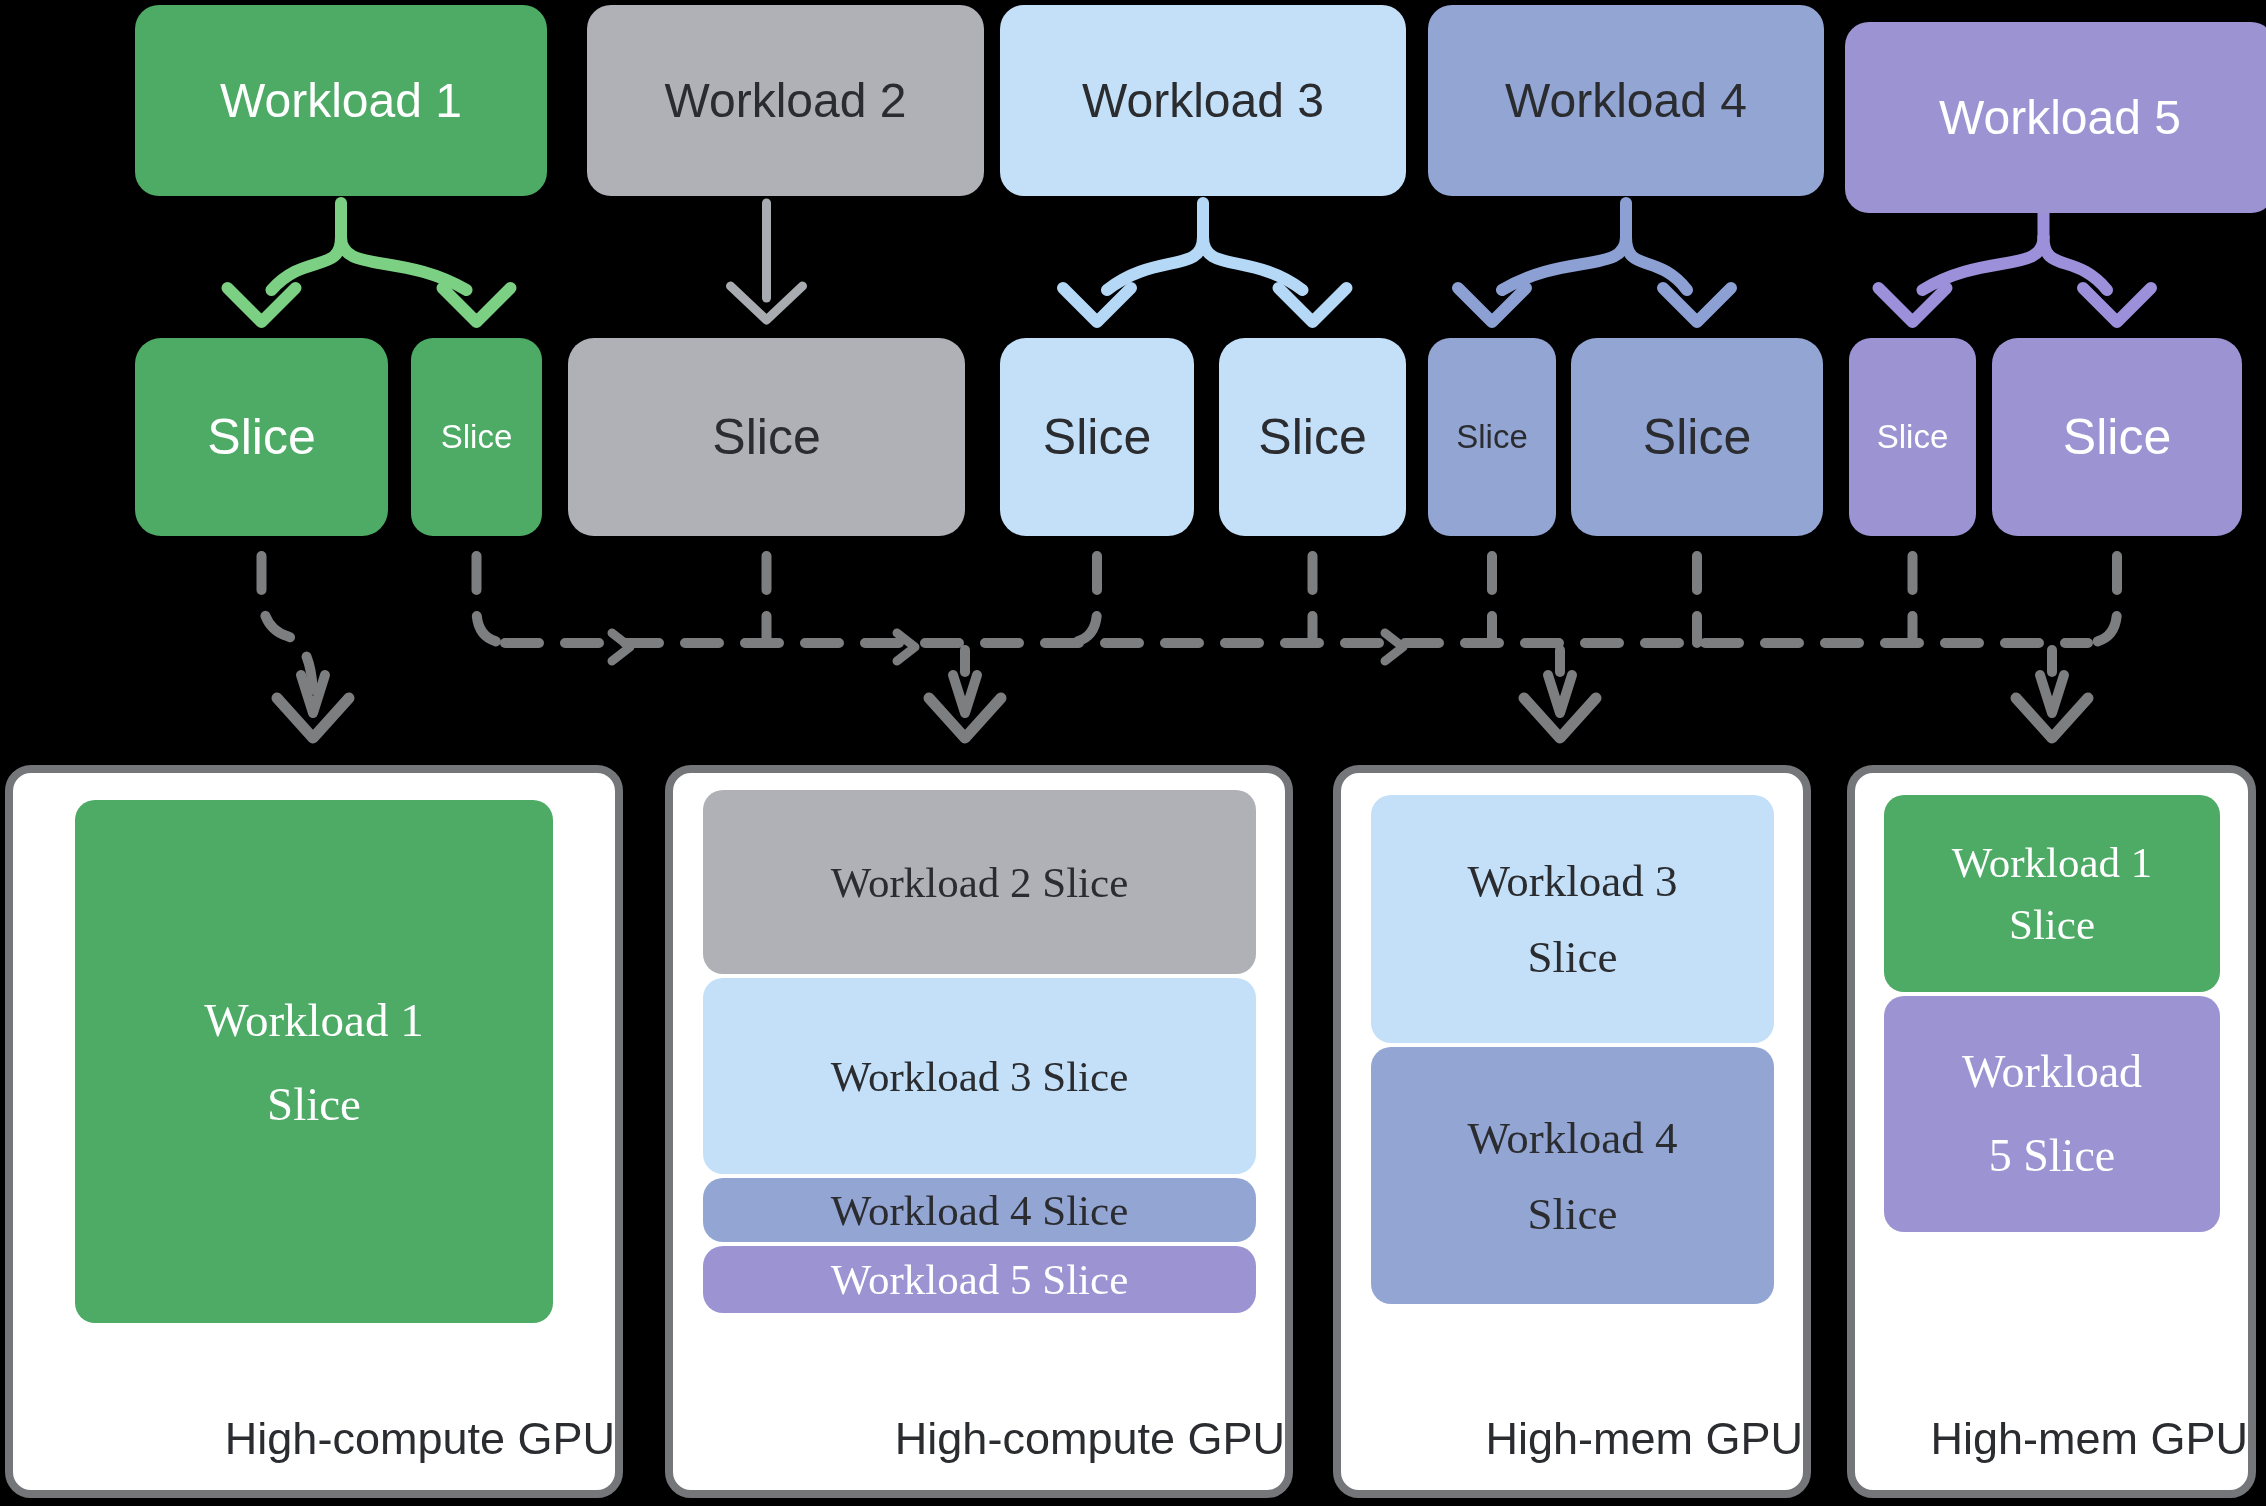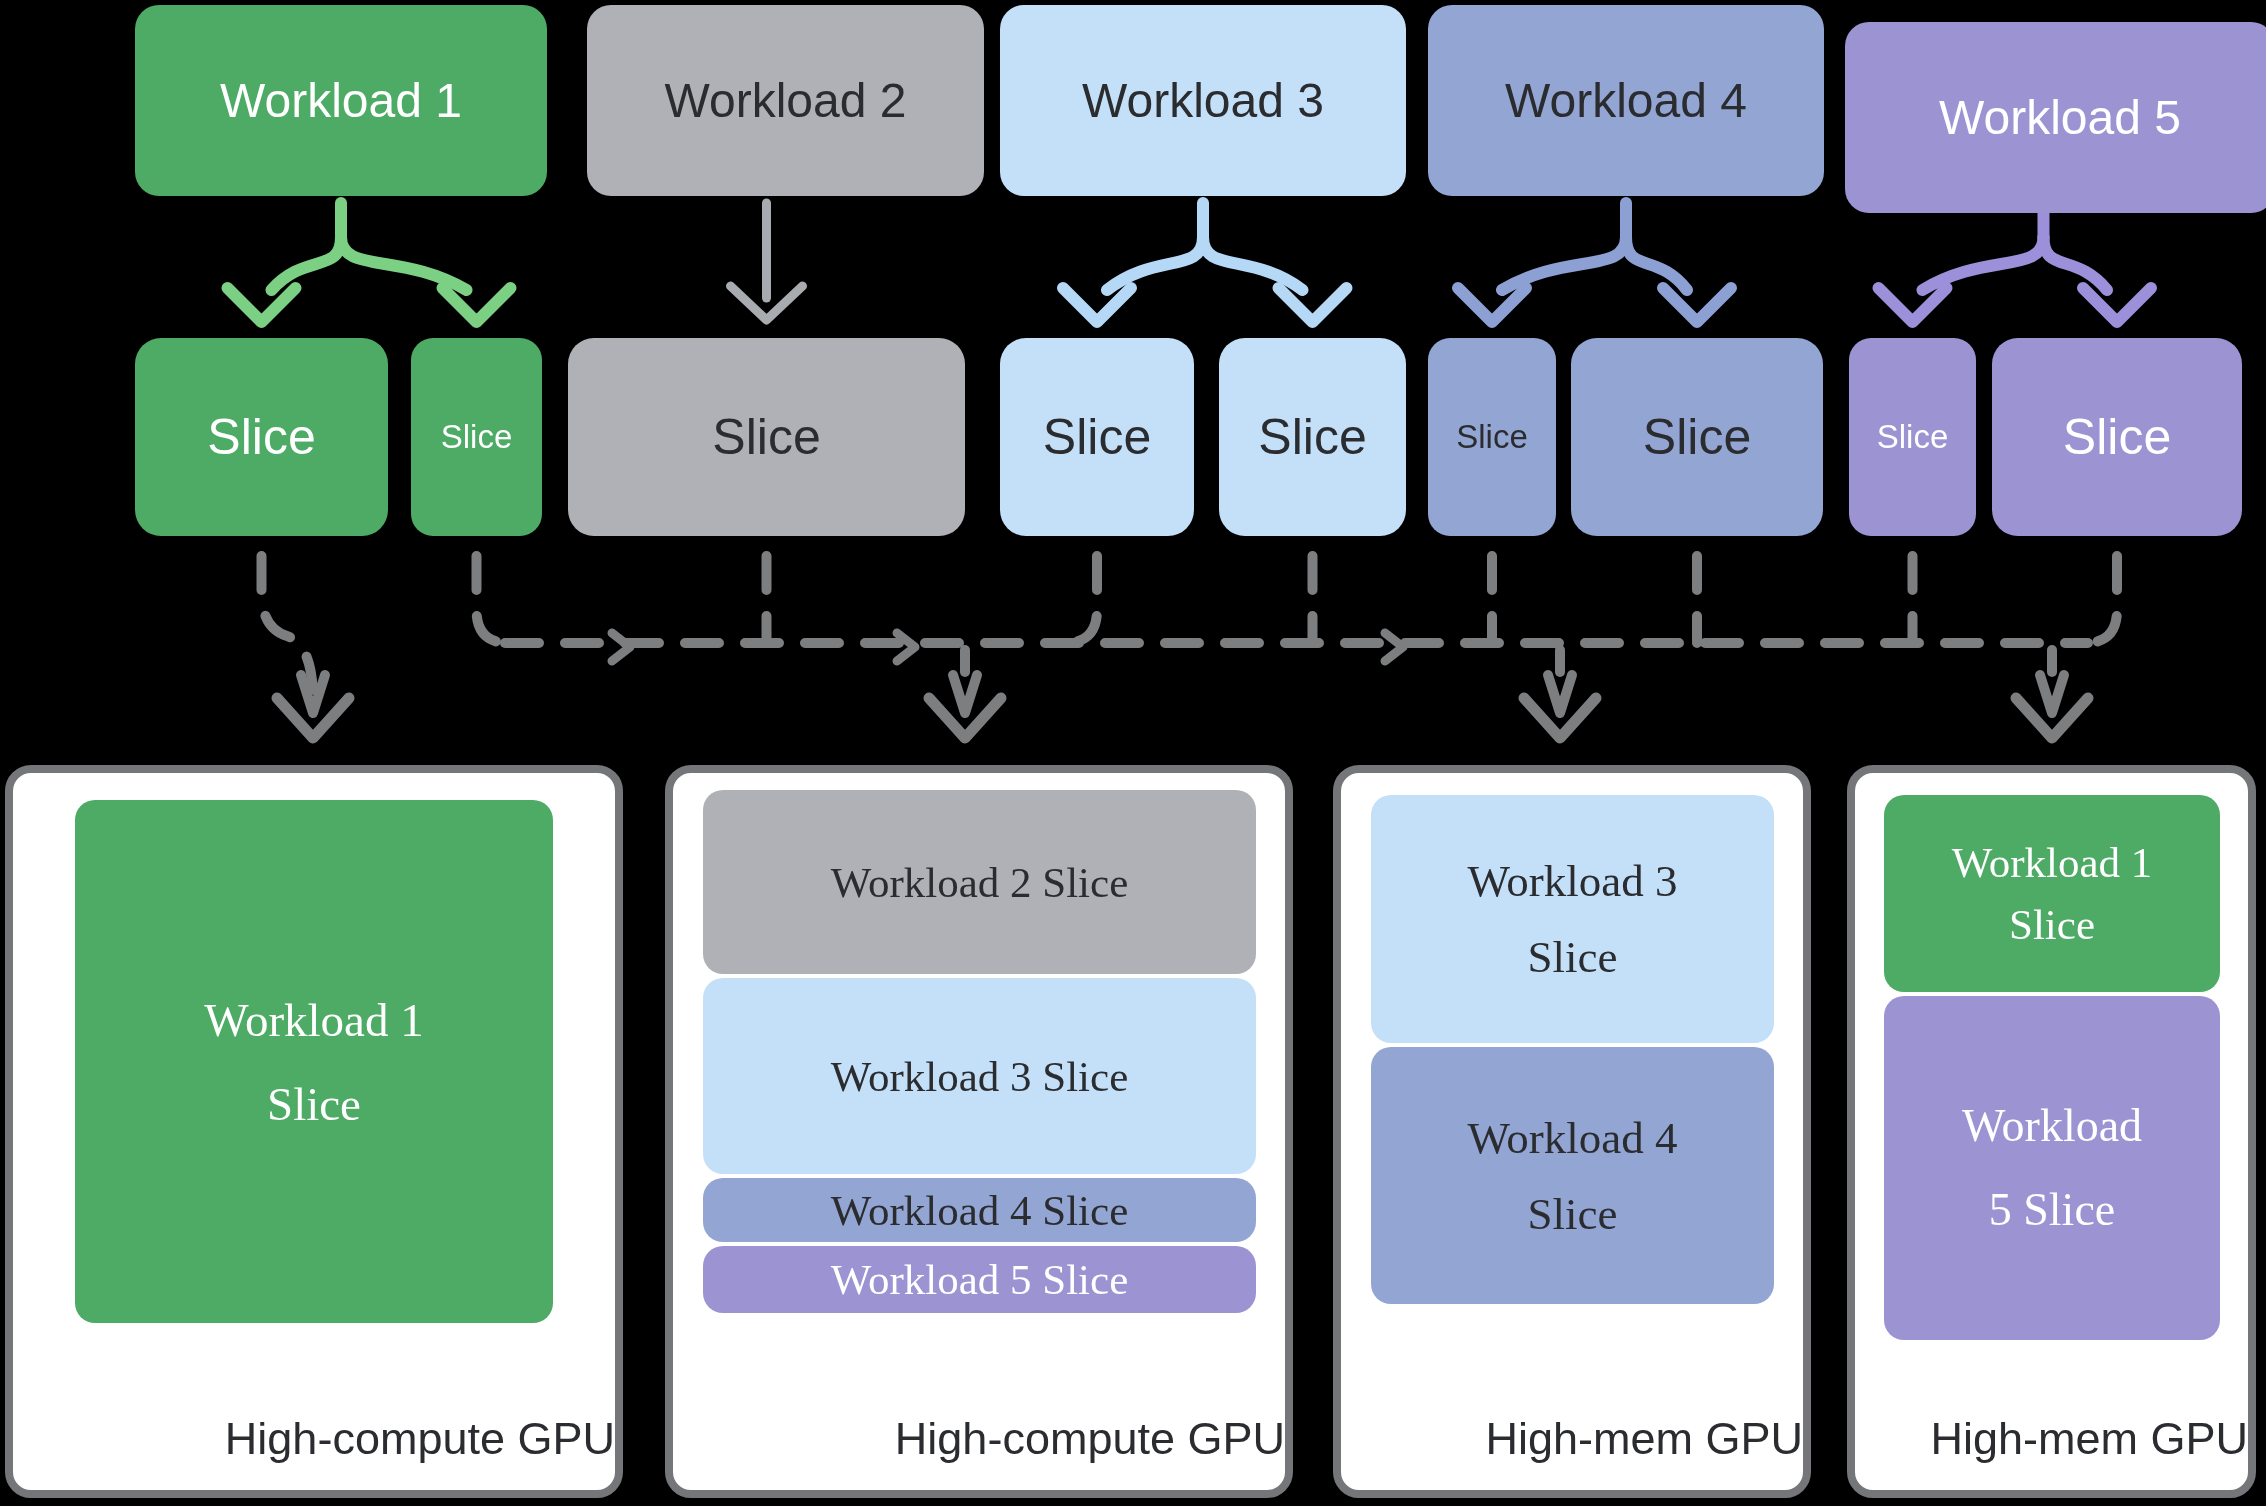"Workload" div.gslice { height: 344px -> 236px }
